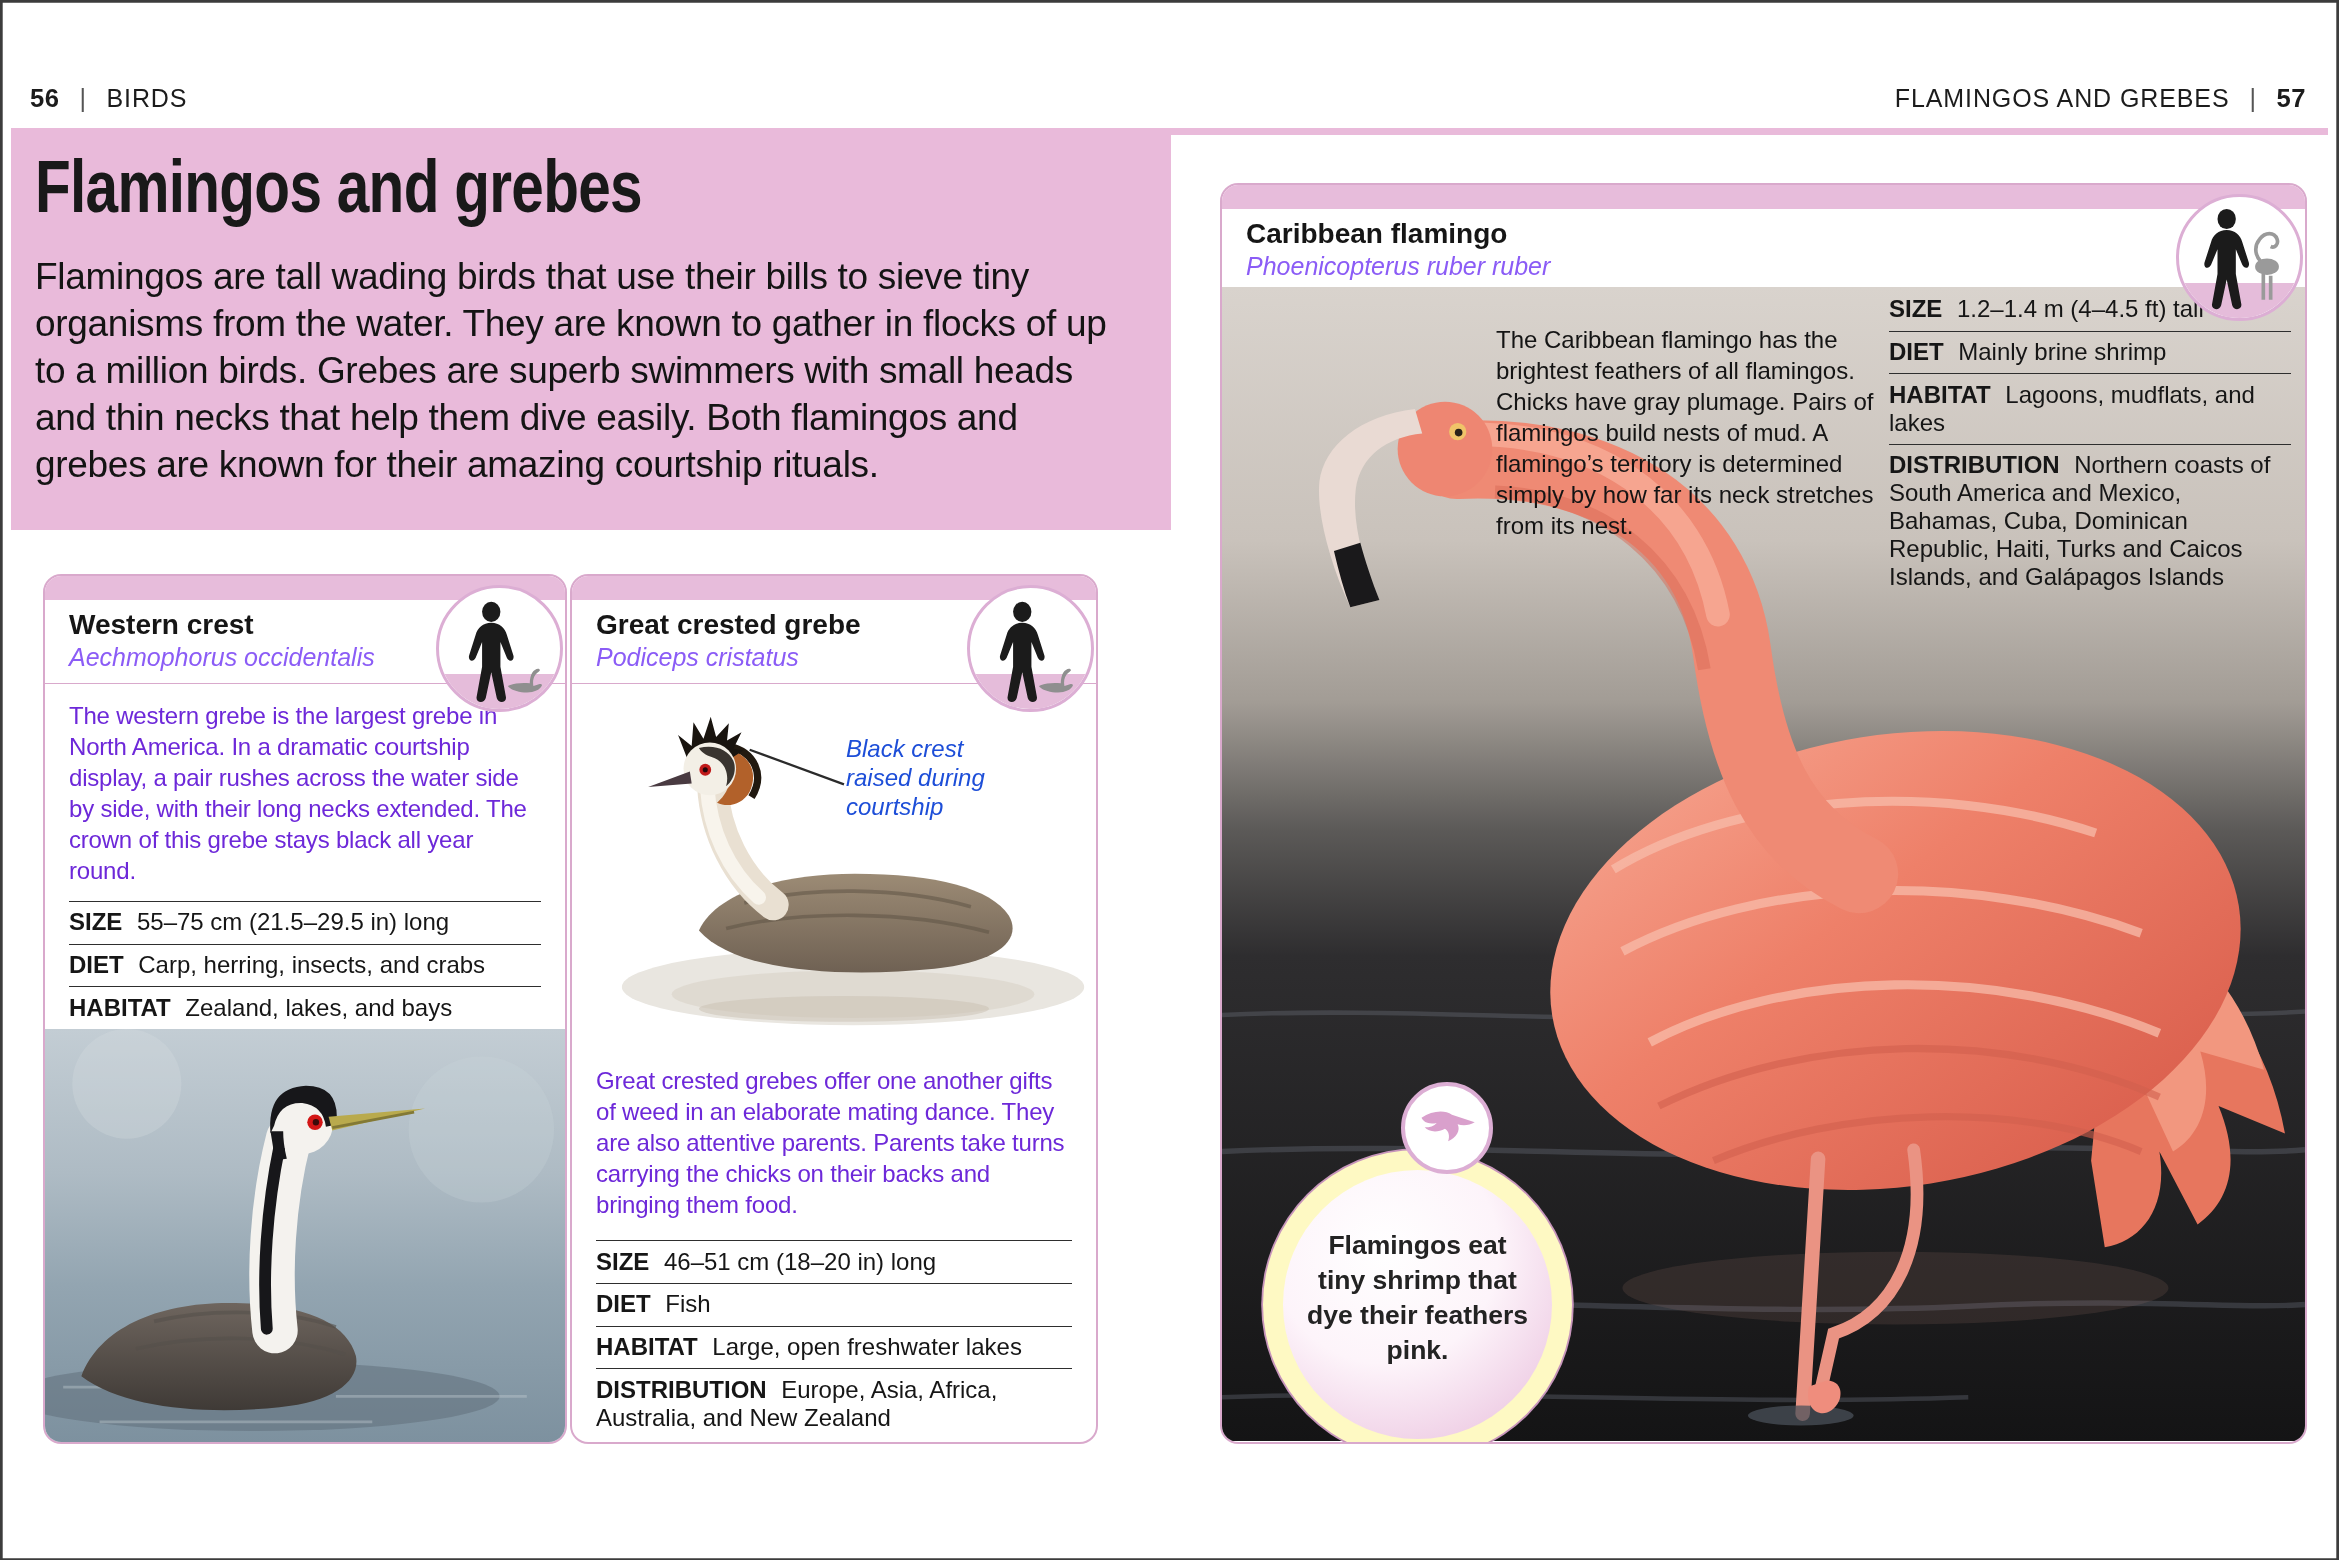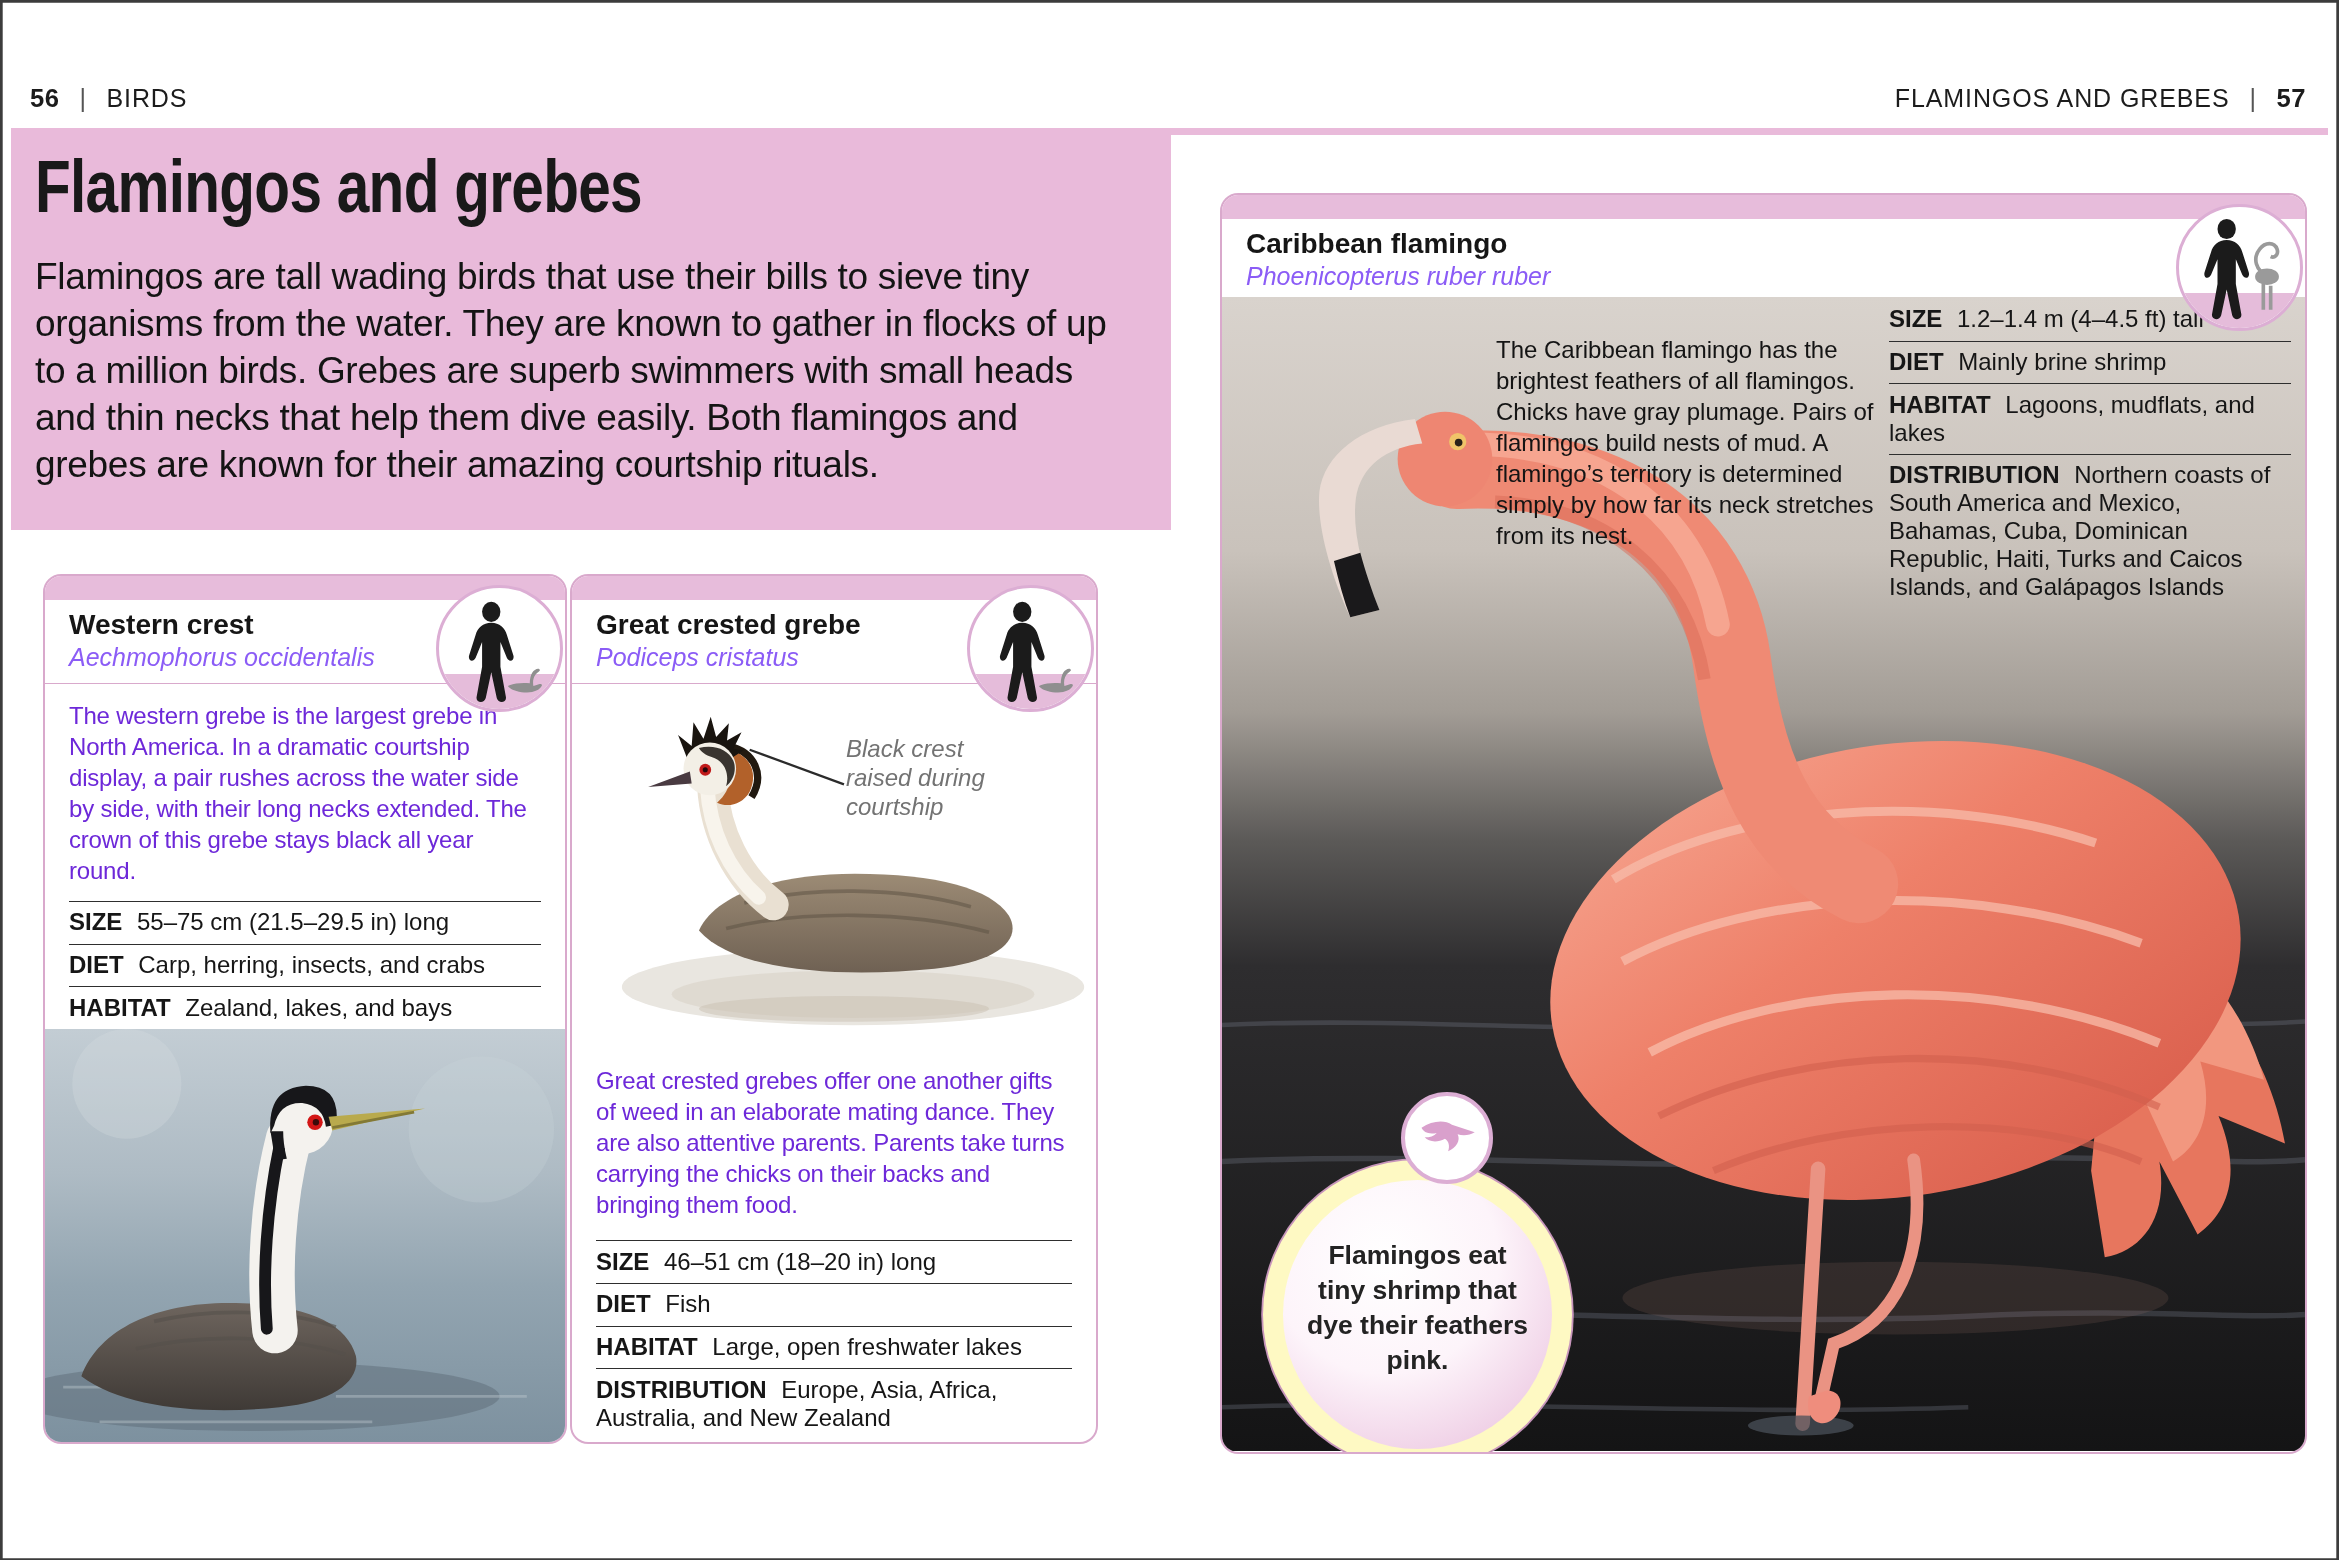"Caribbean flamingo" div.card { margin-top: 10px -> none }
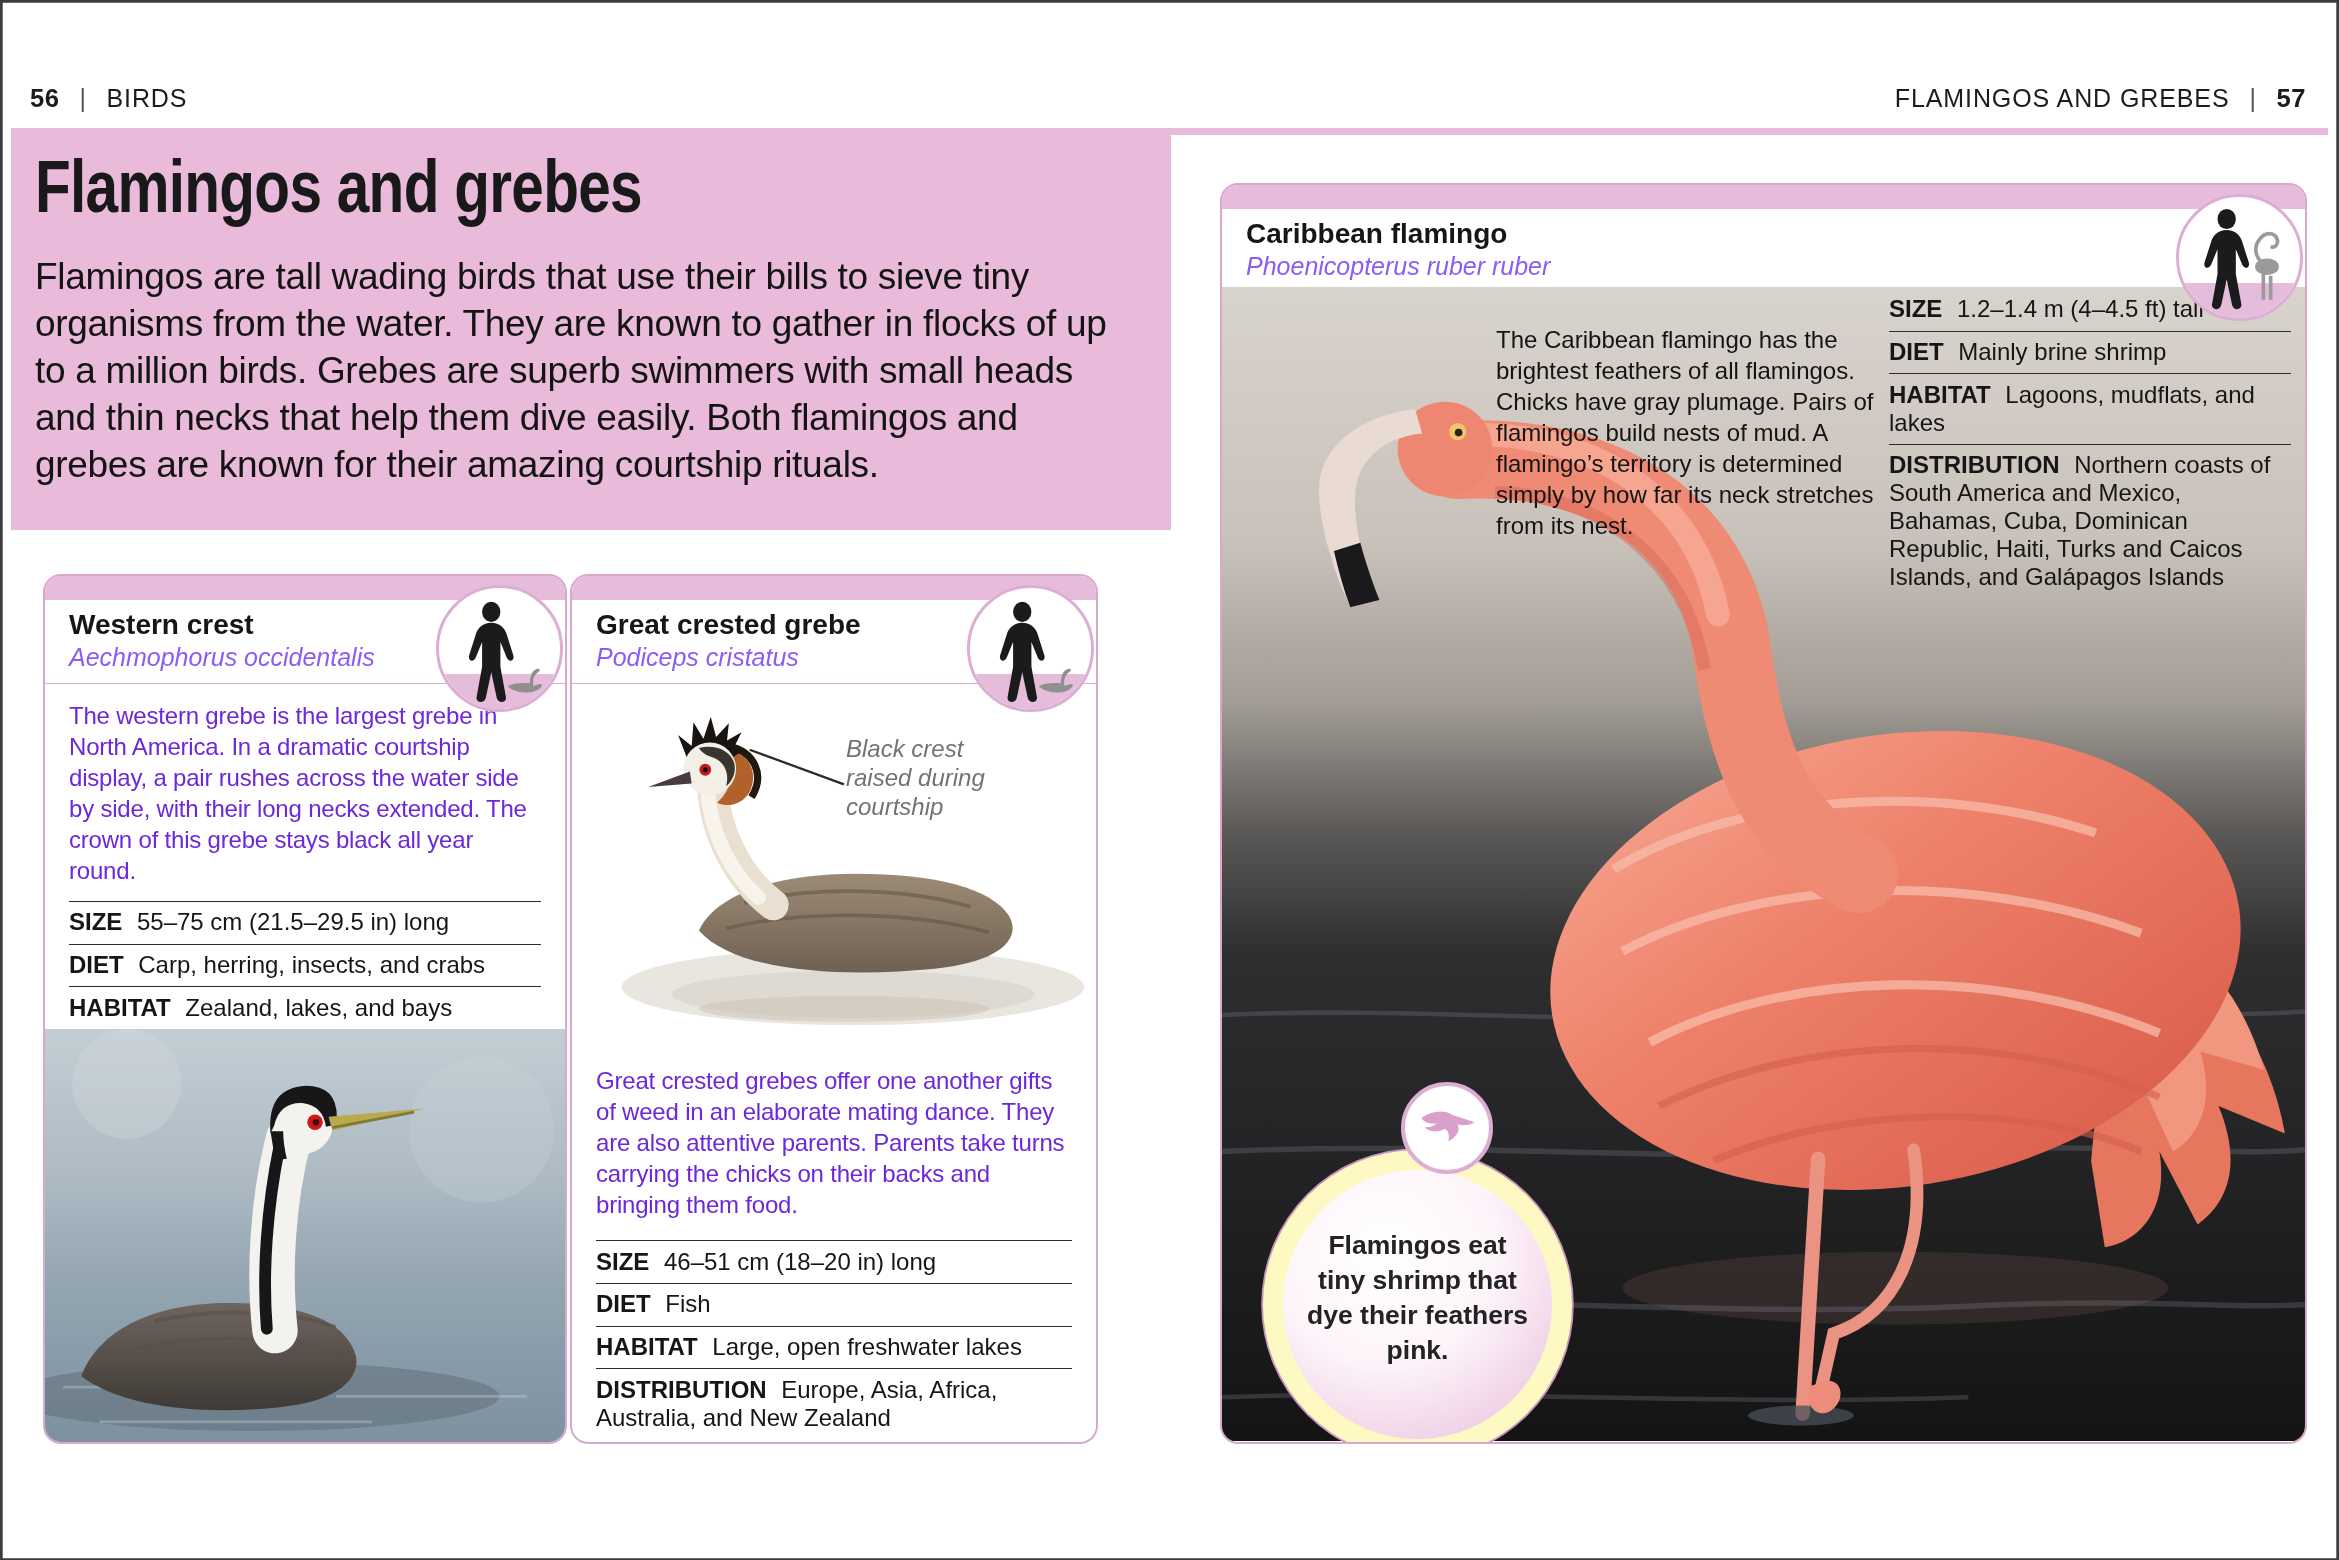"Black crest raised during courtship" .annot { color: #737373 -> #1d4ed8 }
